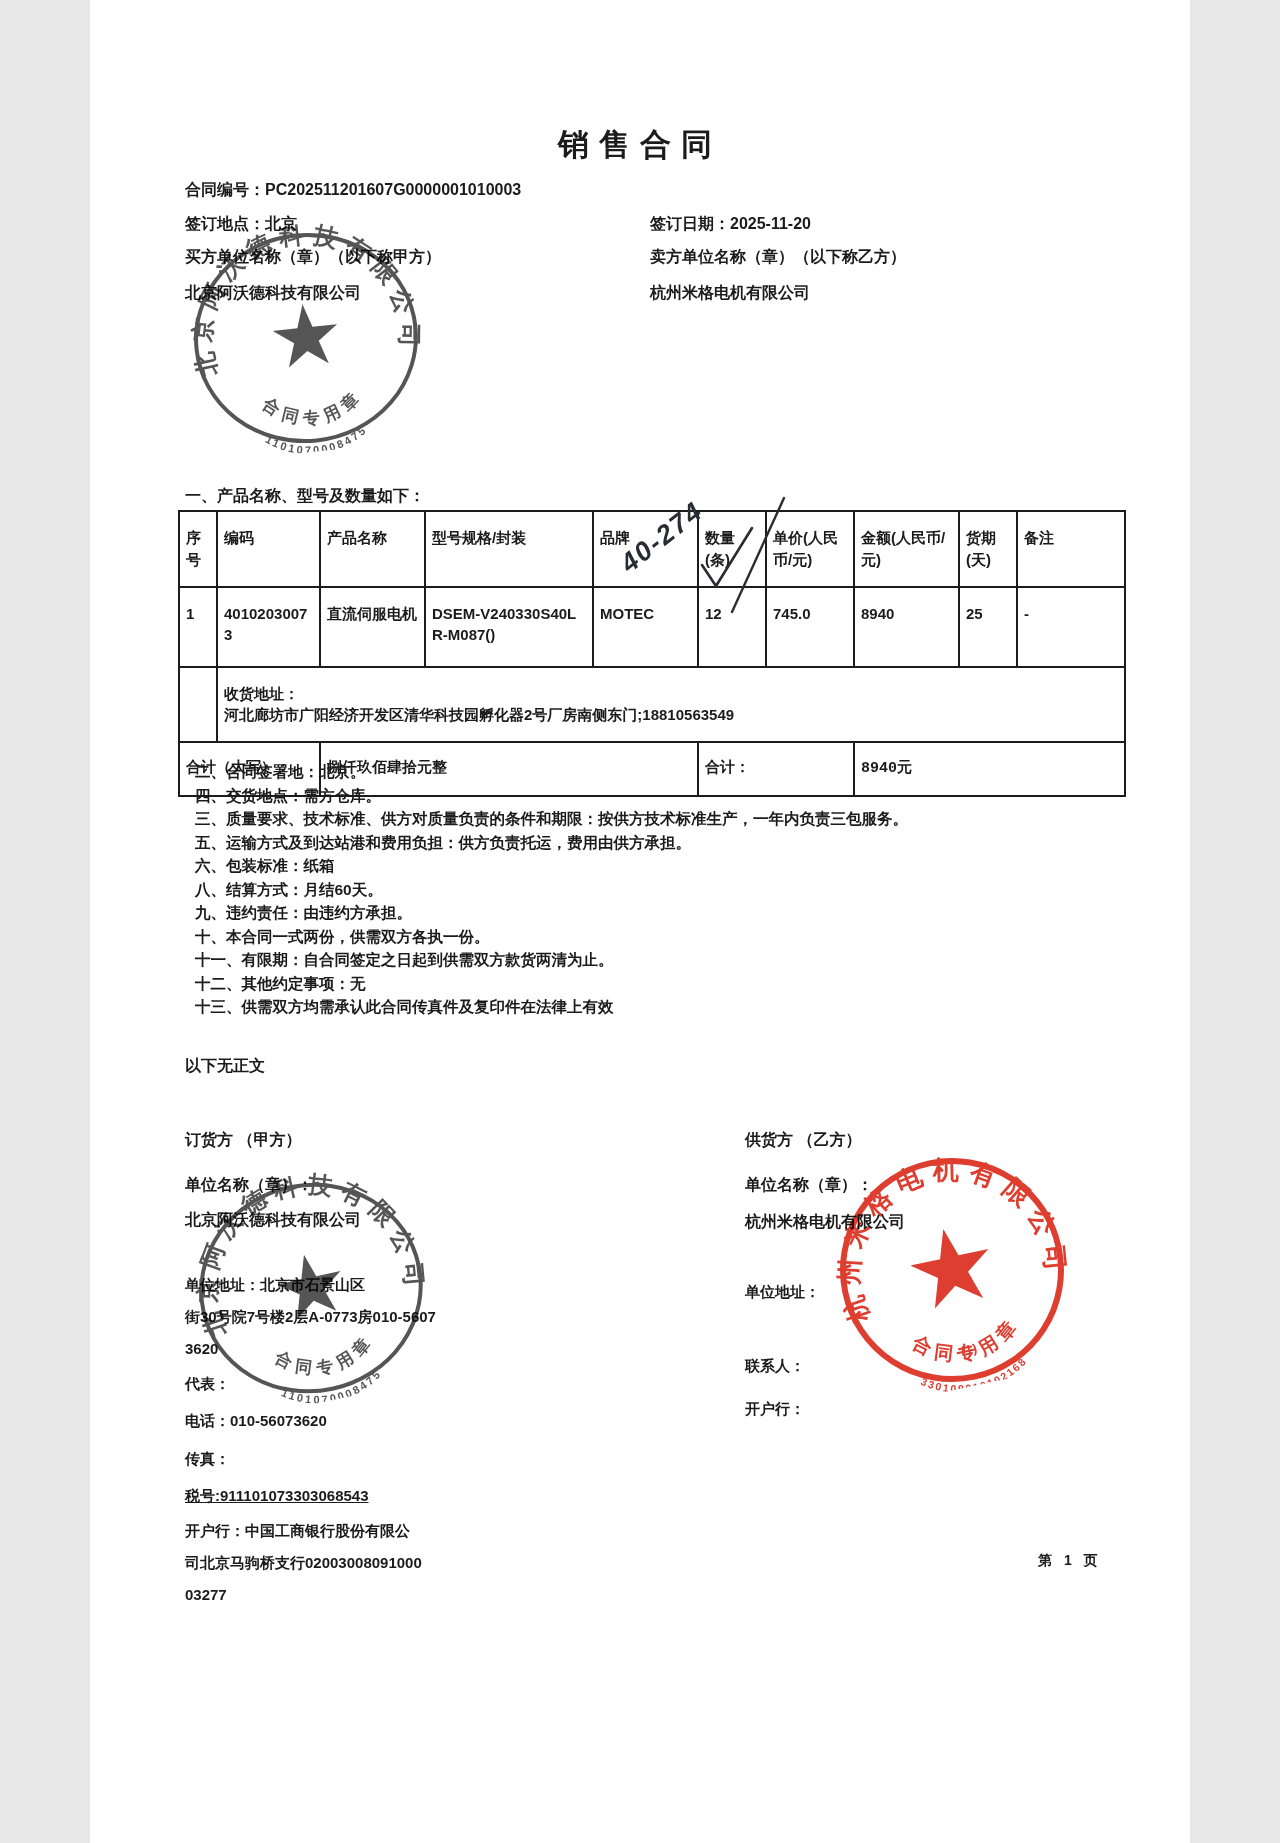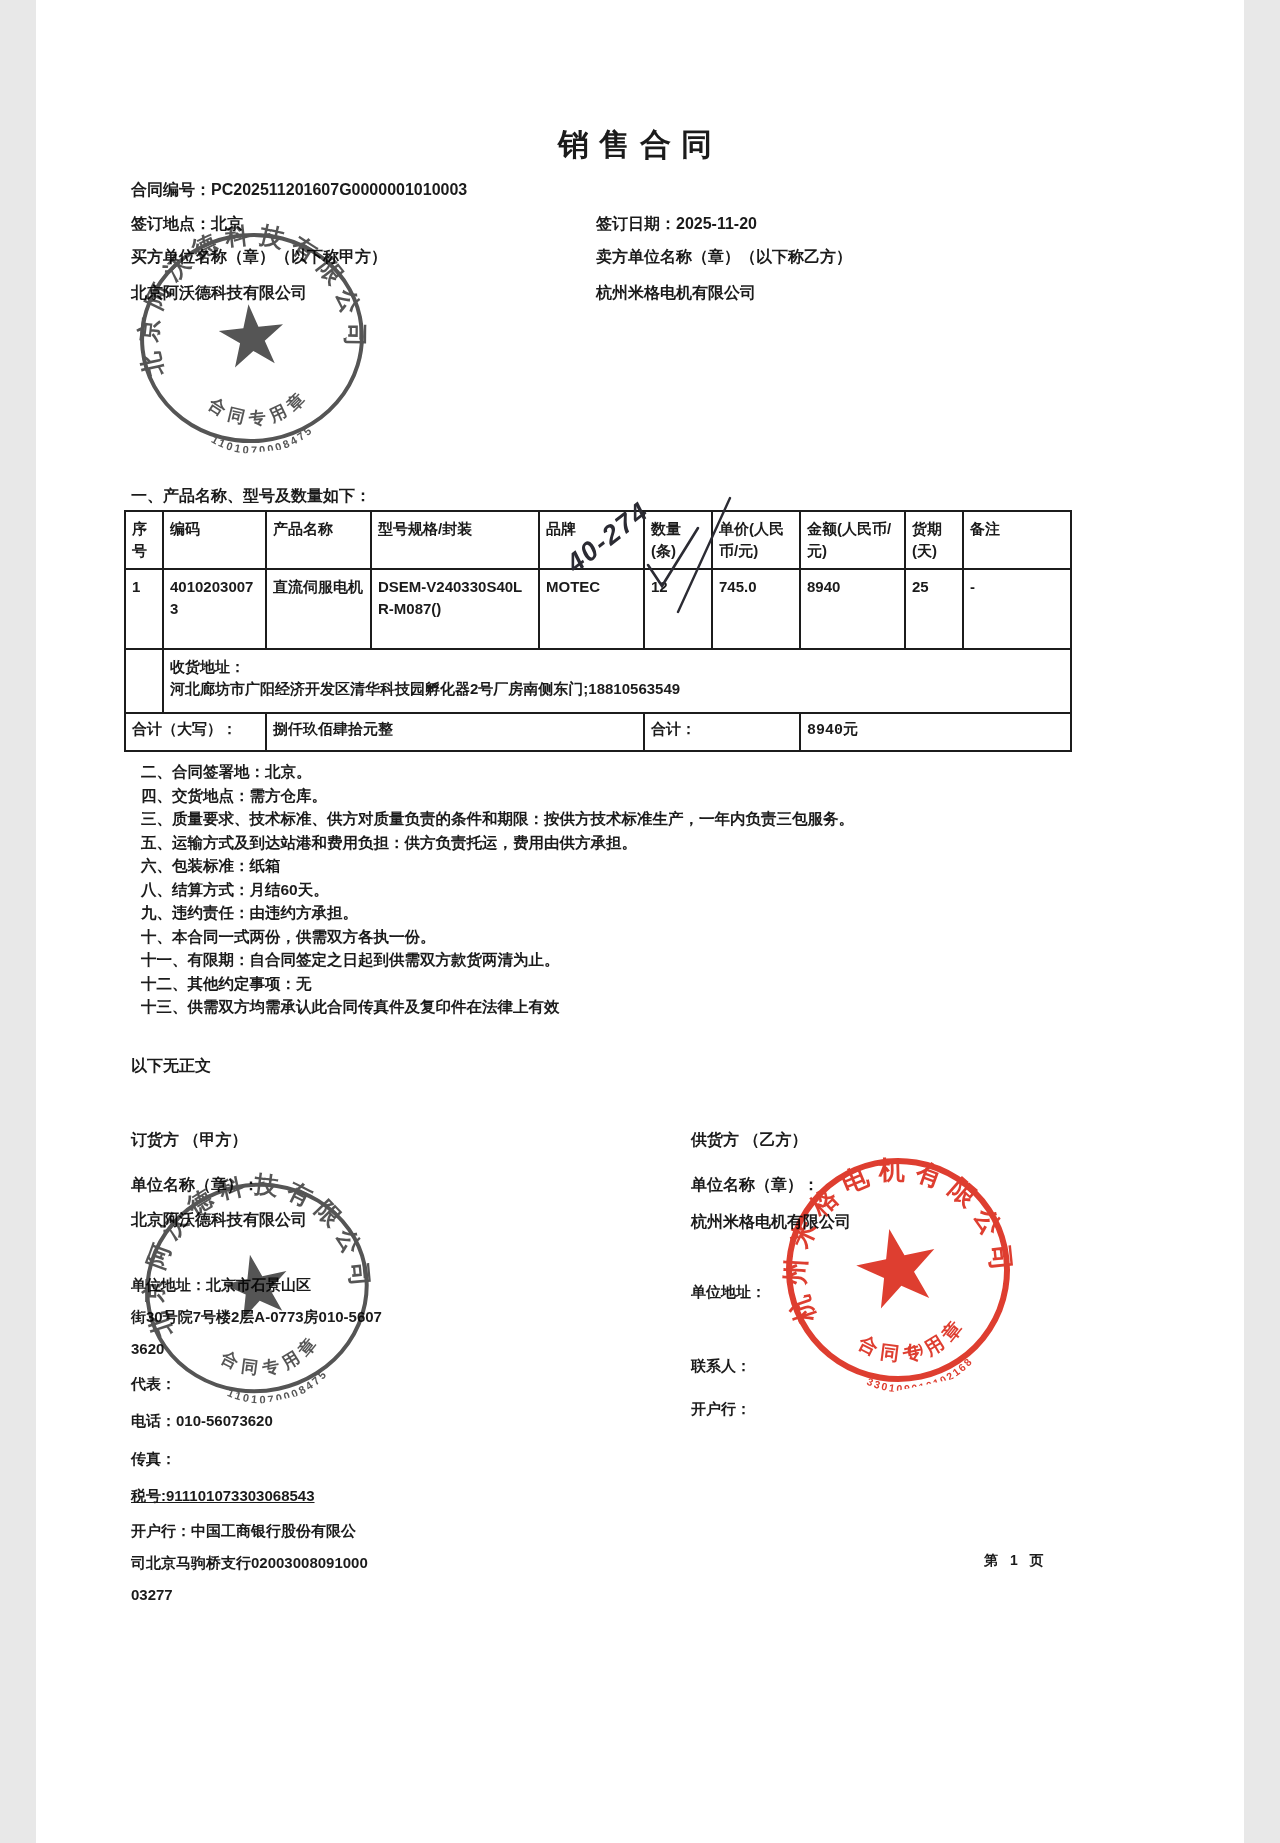"销售合同" .page { width: 1208px -> 1100px }
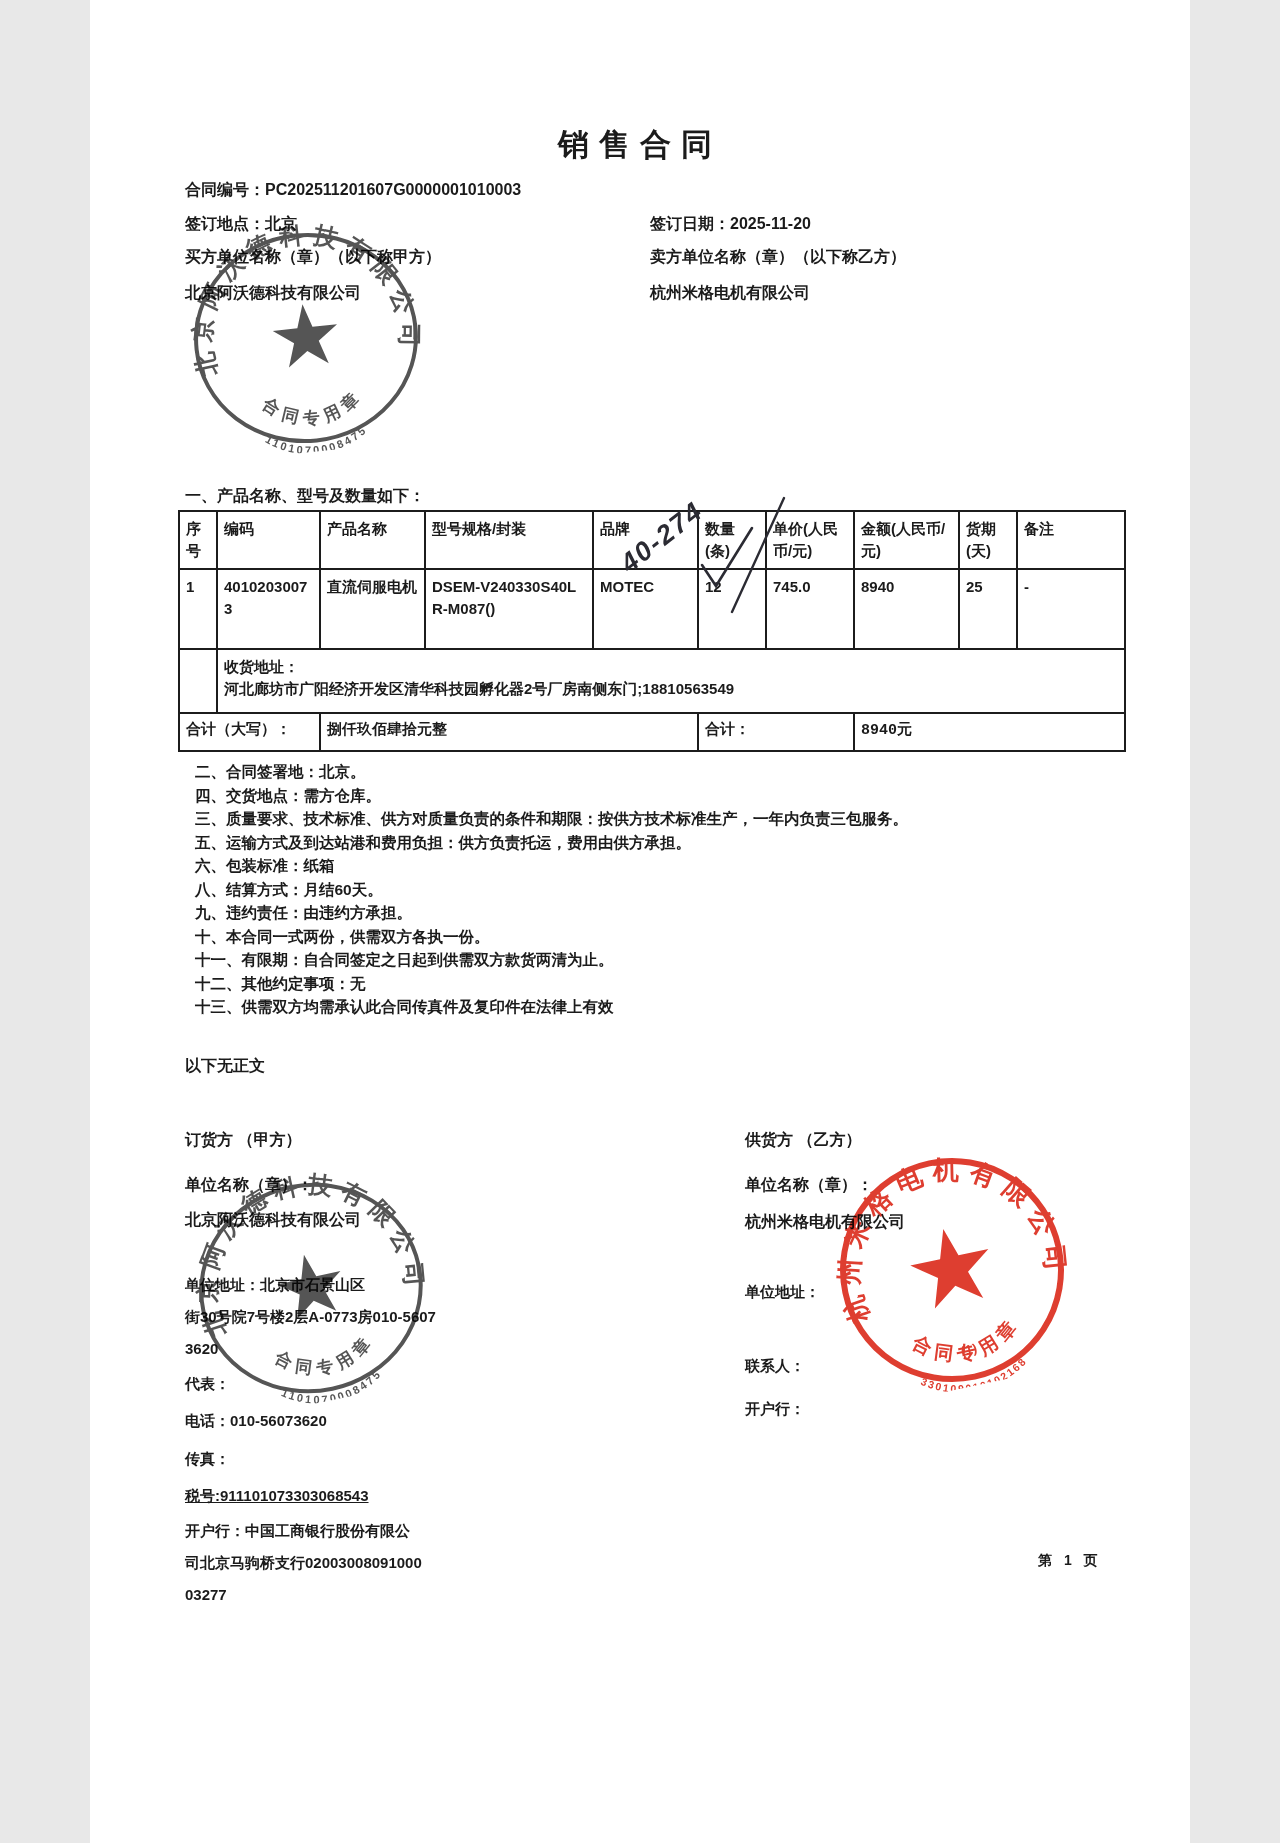"序号" table.prod td, table.prod th { padding: 6px 6px -> 15px 6px }
